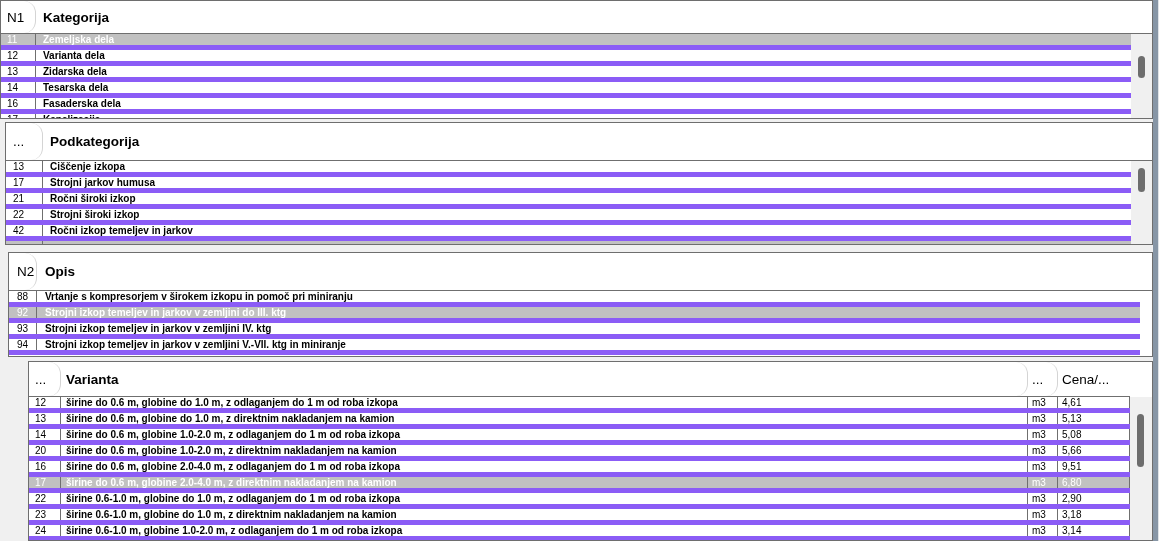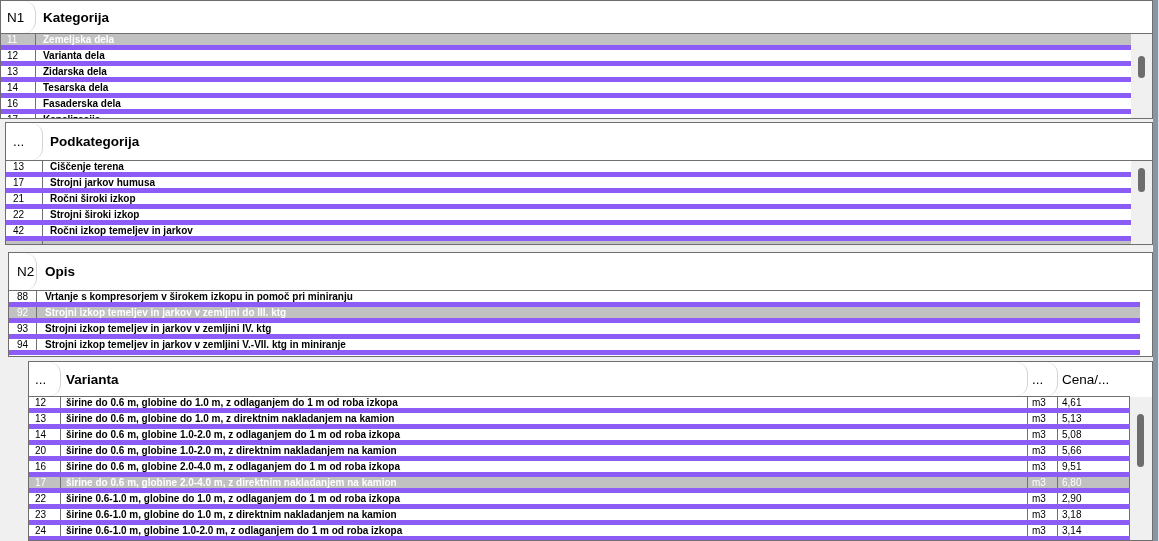"Ciščenje terena" div.cell { text: terena -> izkopa }
